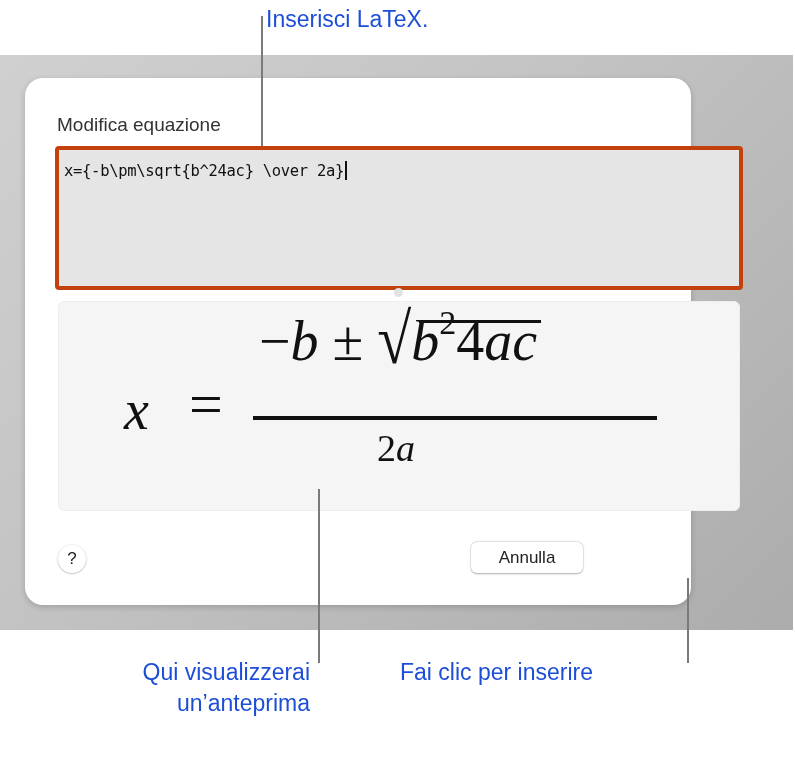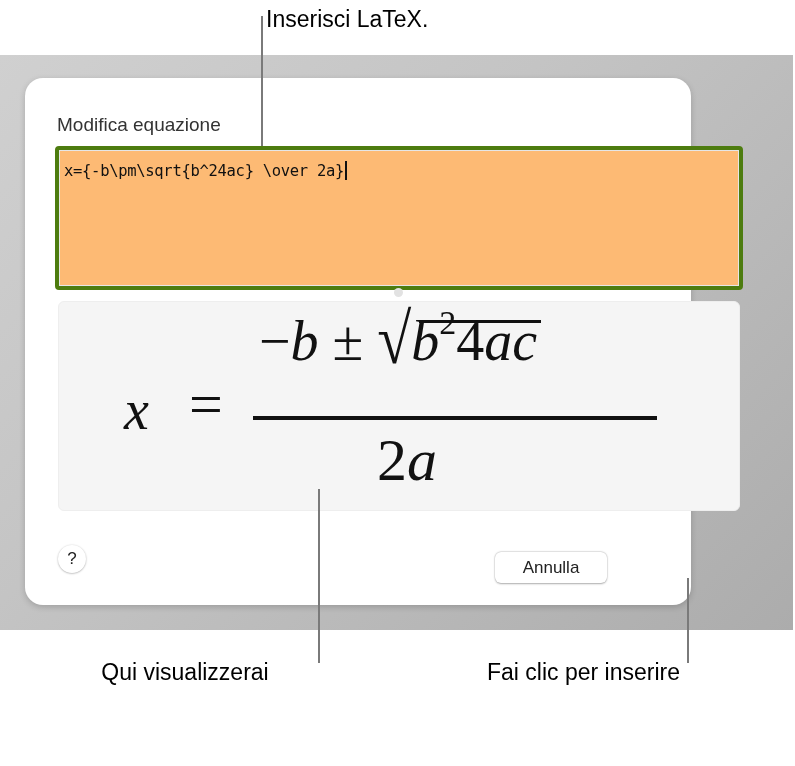"Inserisci LaTeX." .callout-text { color: #000000 -> #1d4ed8 }
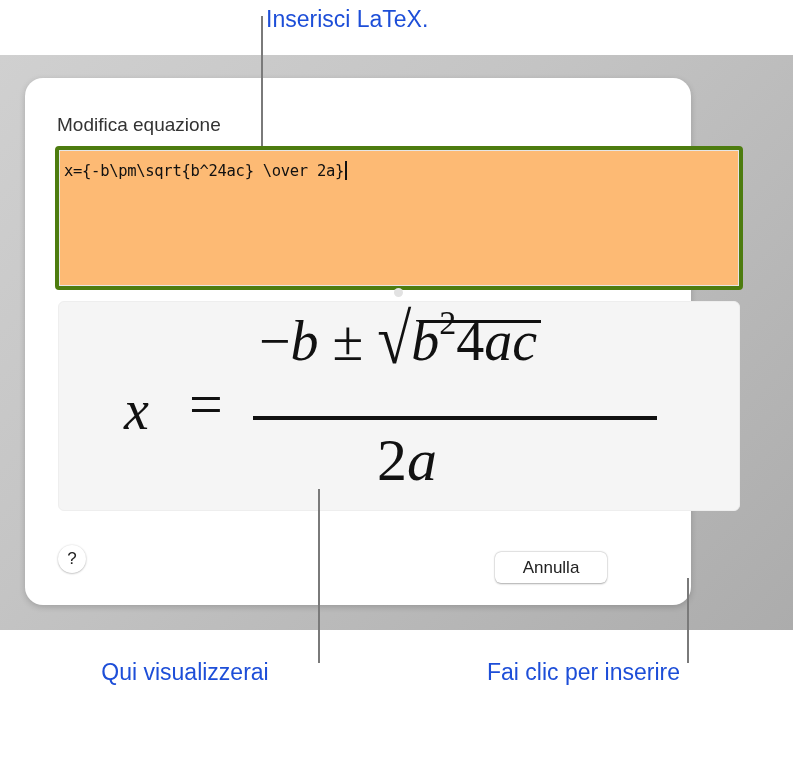"x={-b\pm\sqrt{b^24ac} \over 2a}" .latex-field { background: #fdba74 -> #e5e5e5; border: 4px solid #4d7c0f -> 4px solid #c2410c }
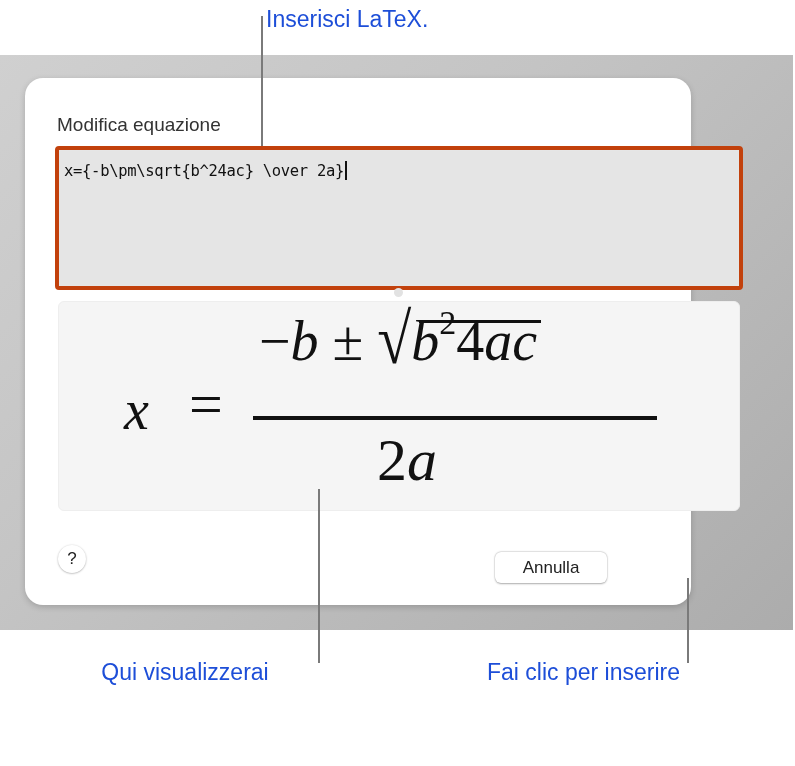"2a" .f-den { font-size: 60px -> 38px }
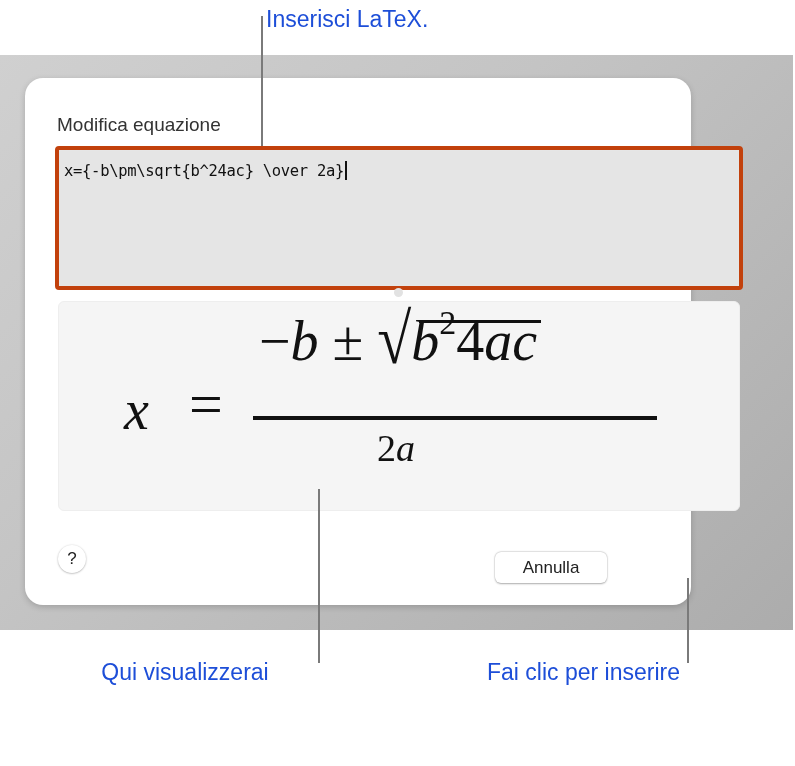"Annulla" .btn-cancel { left: 470px -> 446px; margin-top: 10px -> none }
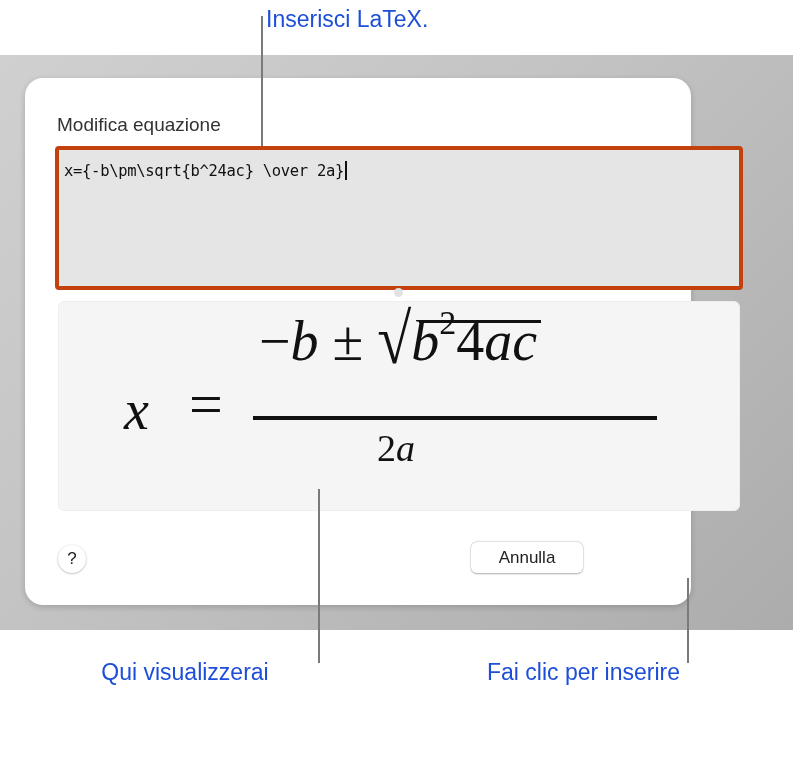"Qui visualizzerai" .ct-preview { text-align: center -> right }
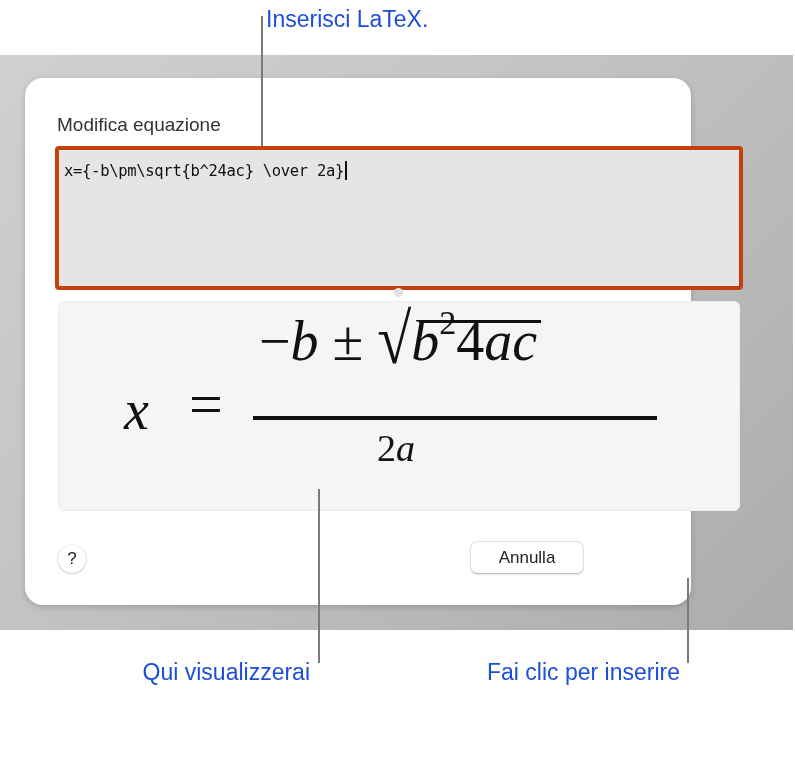"Fai clic per inserire" .ct-insert { text-align: right -> left }
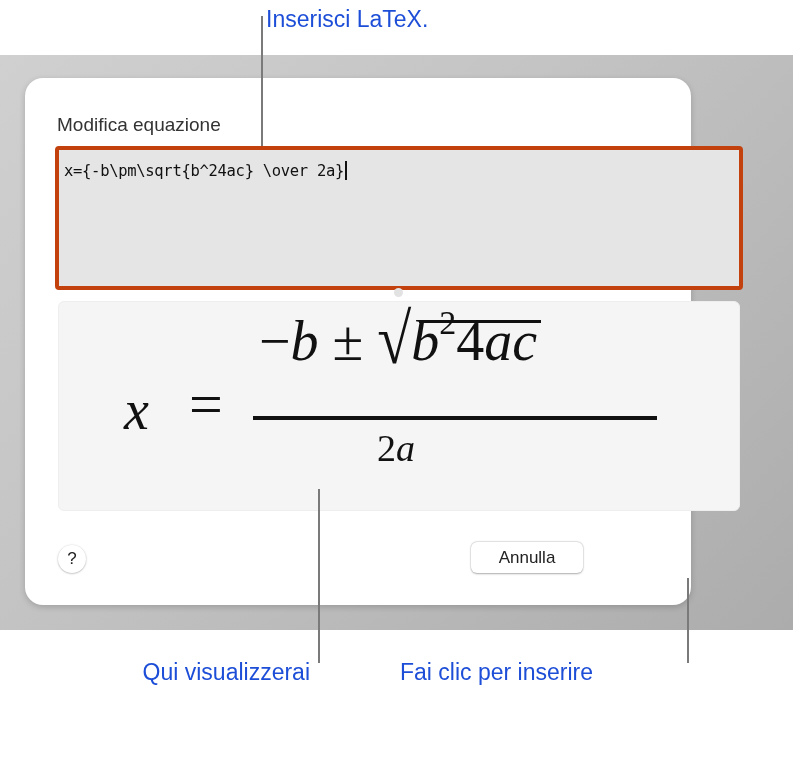"un’anteprima" div { html: none -> <div>un’anteprima</div> }
